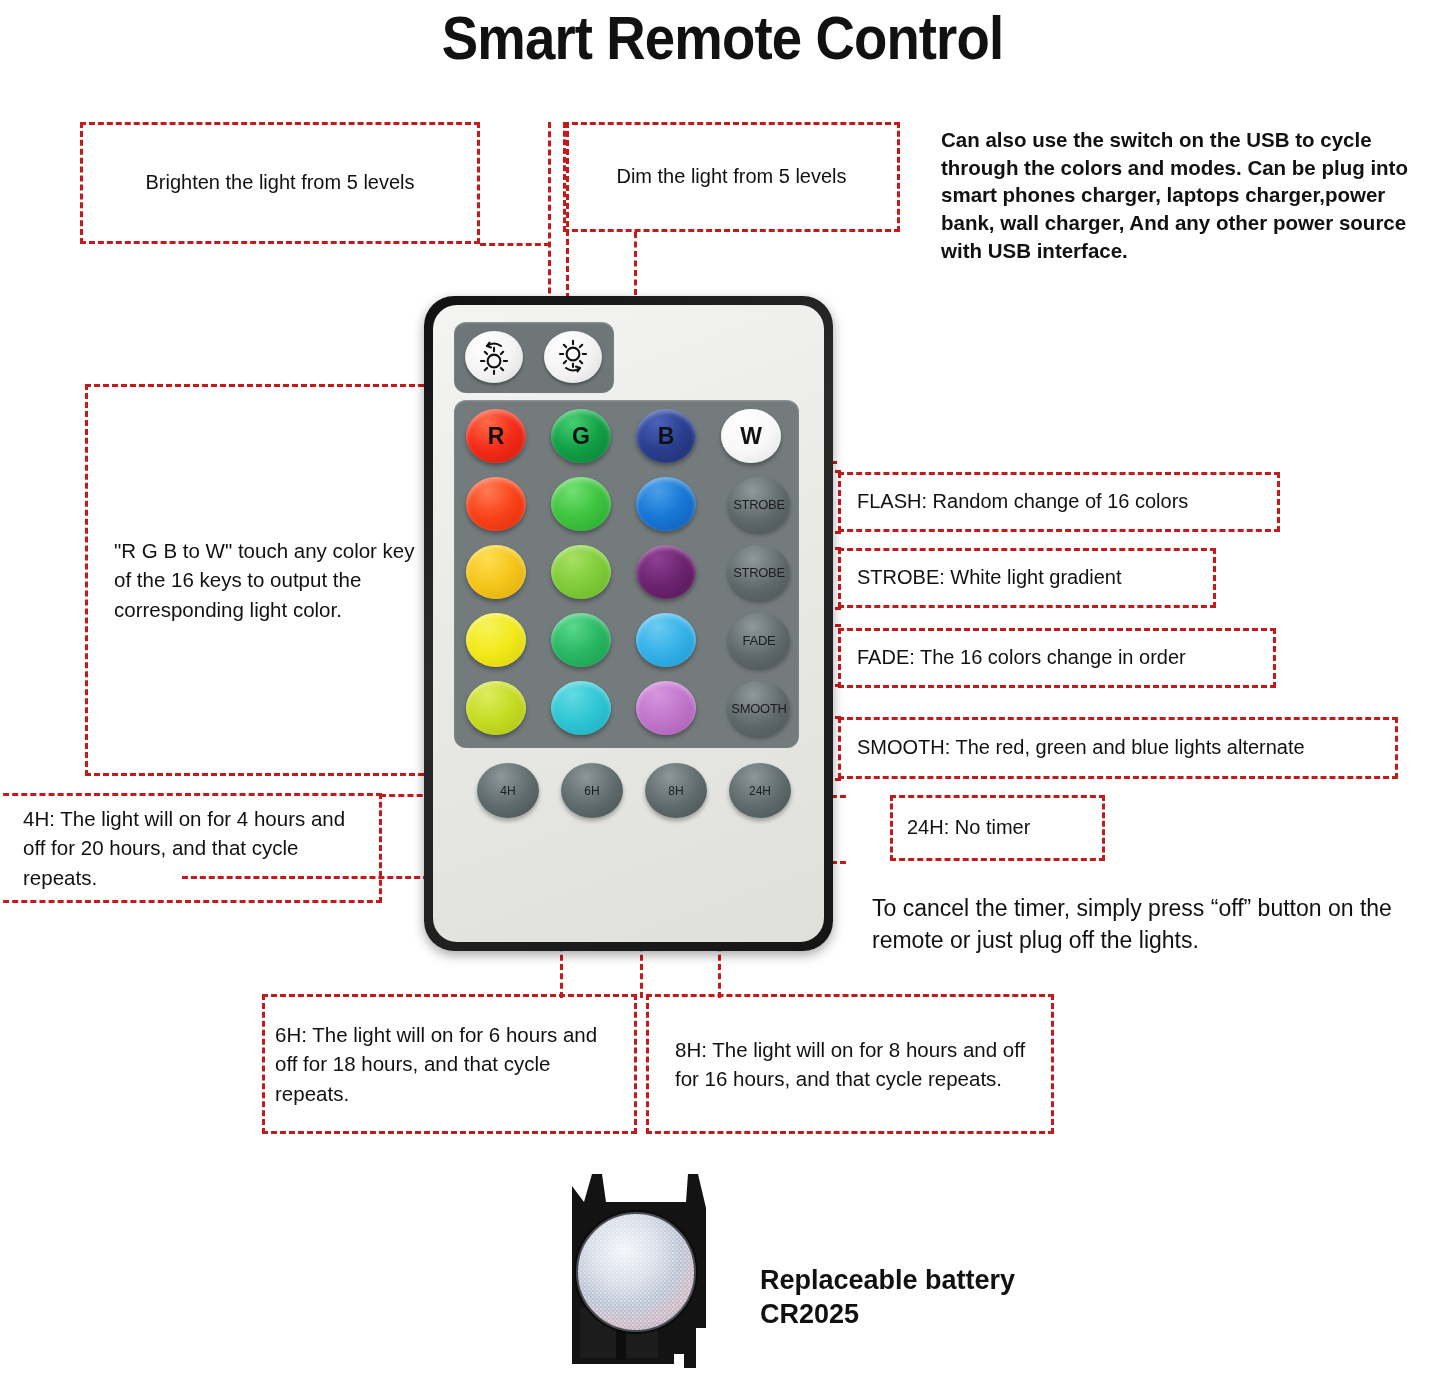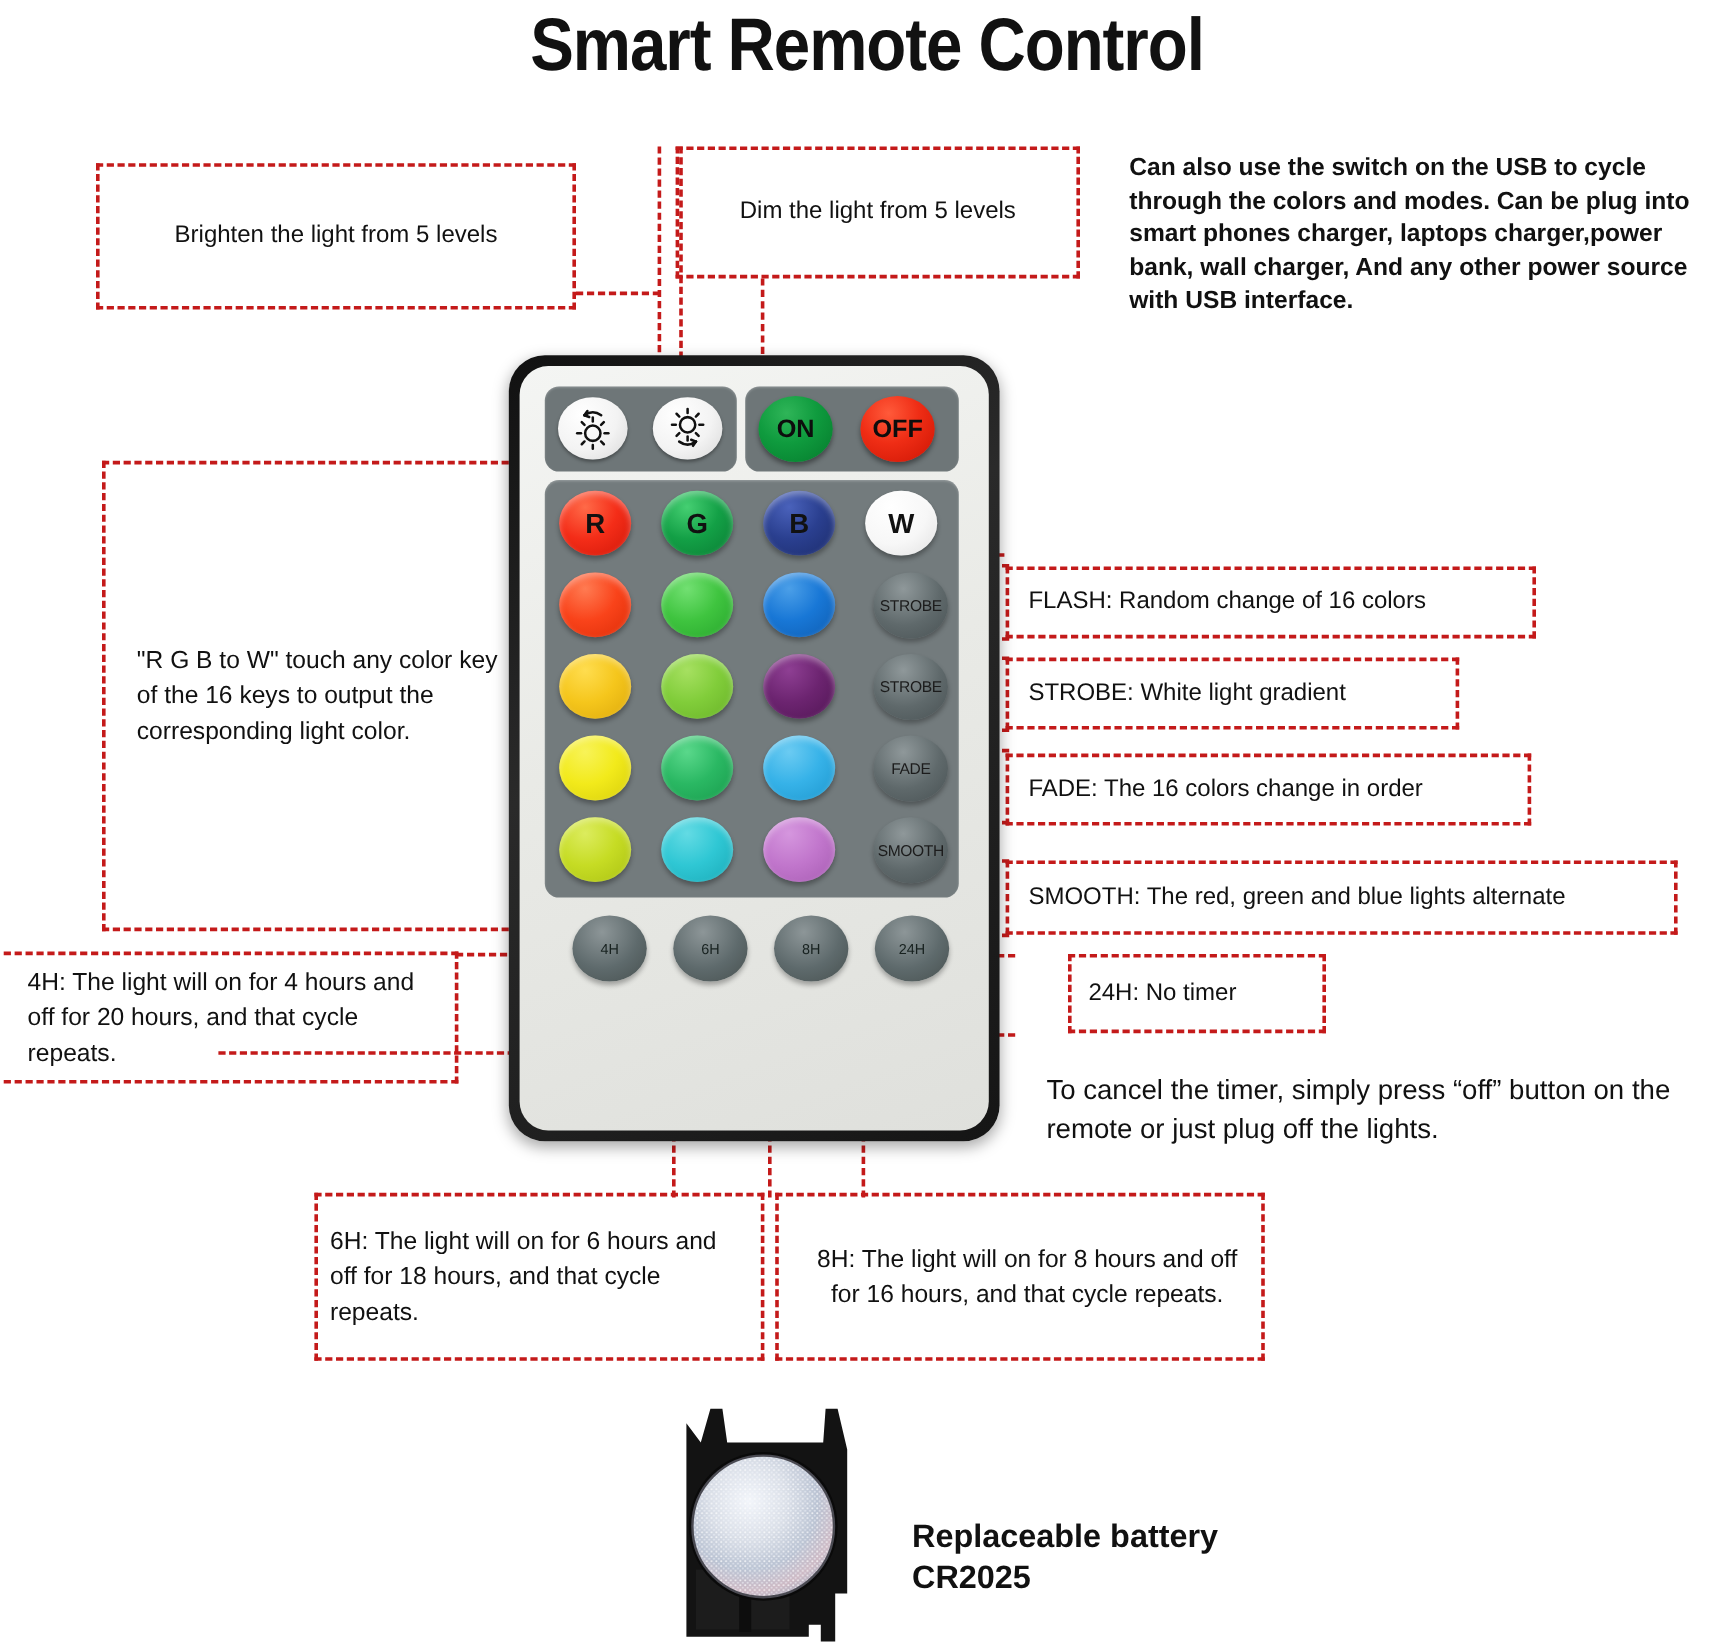"Brighten the light from 5" div.abs { top: 136px -> 122px }
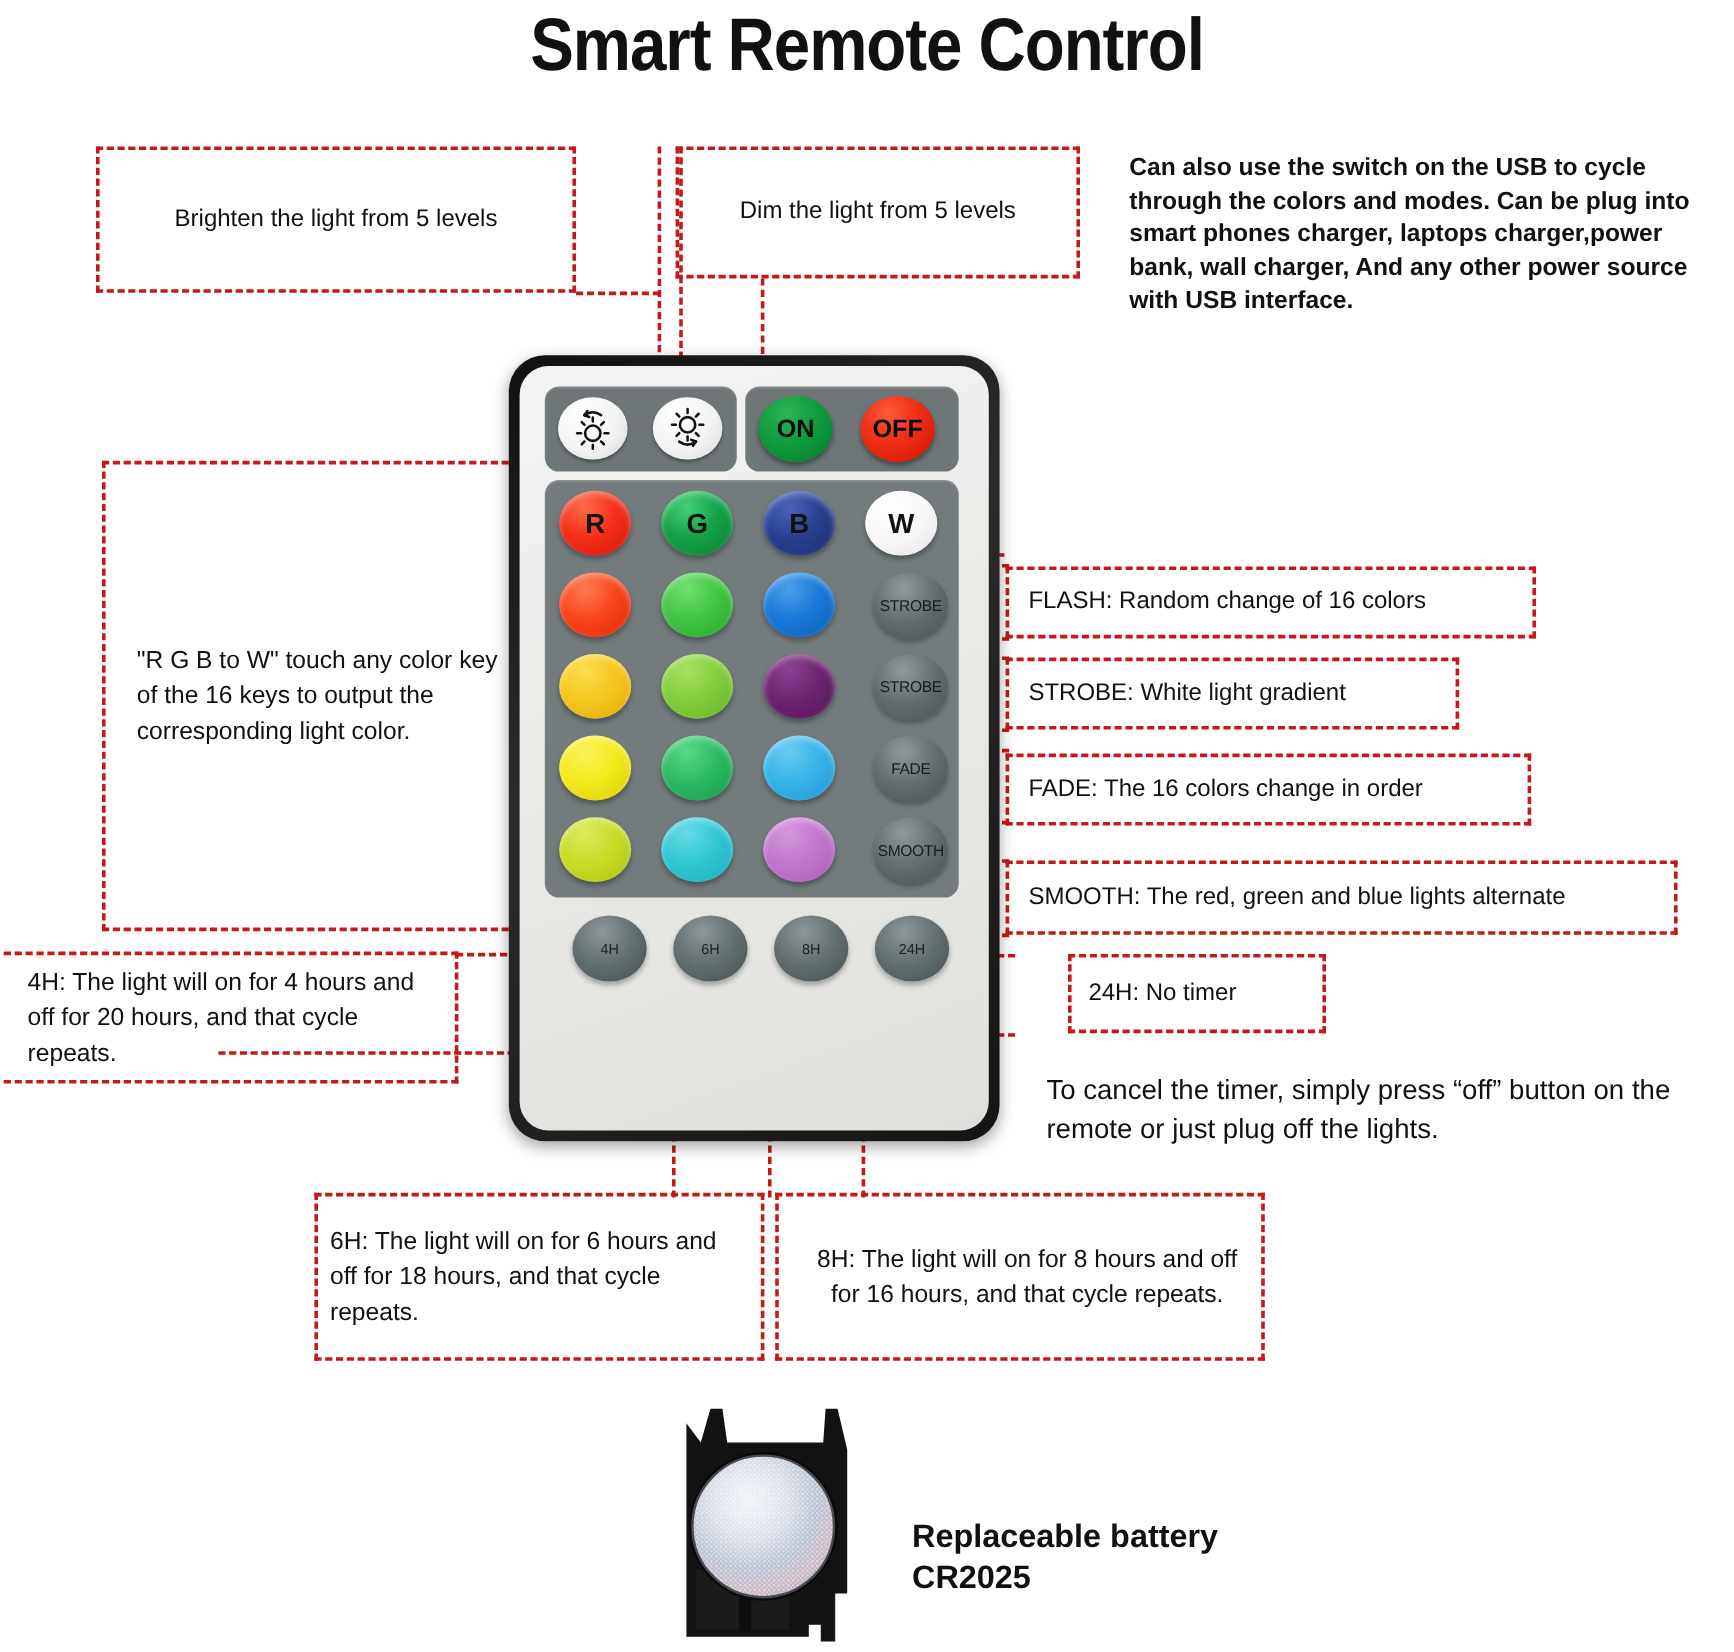"ON" div.panel { html: <div> <div> <span>ON</span> </div> <div> <span>OFF</span> </div> </div> -> none }
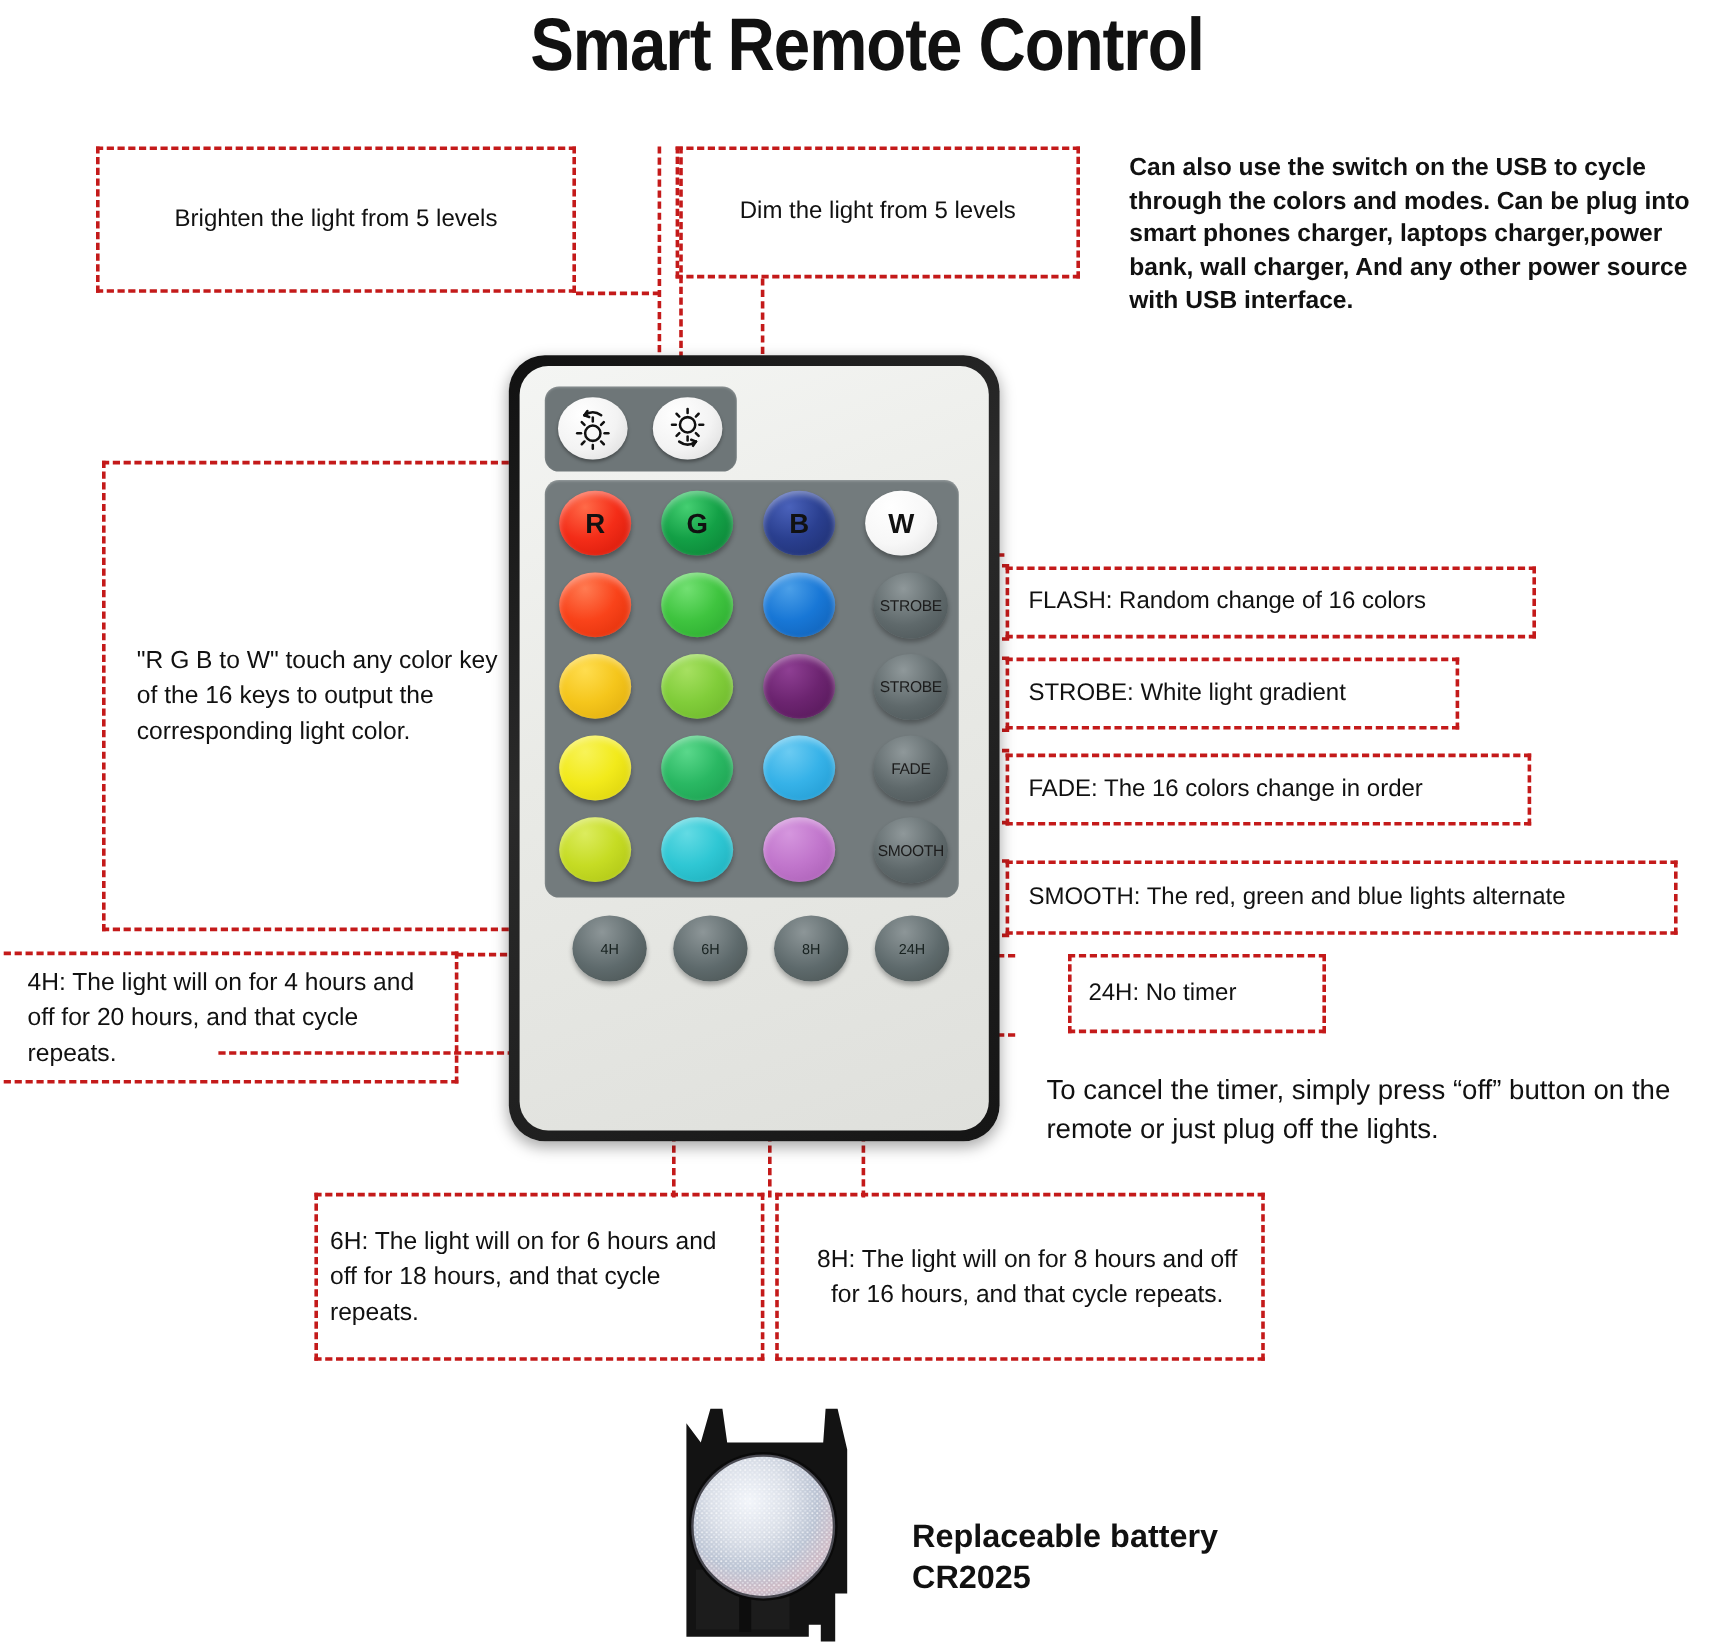"8H: The light will on" div.abs { text-align: center -> none }
